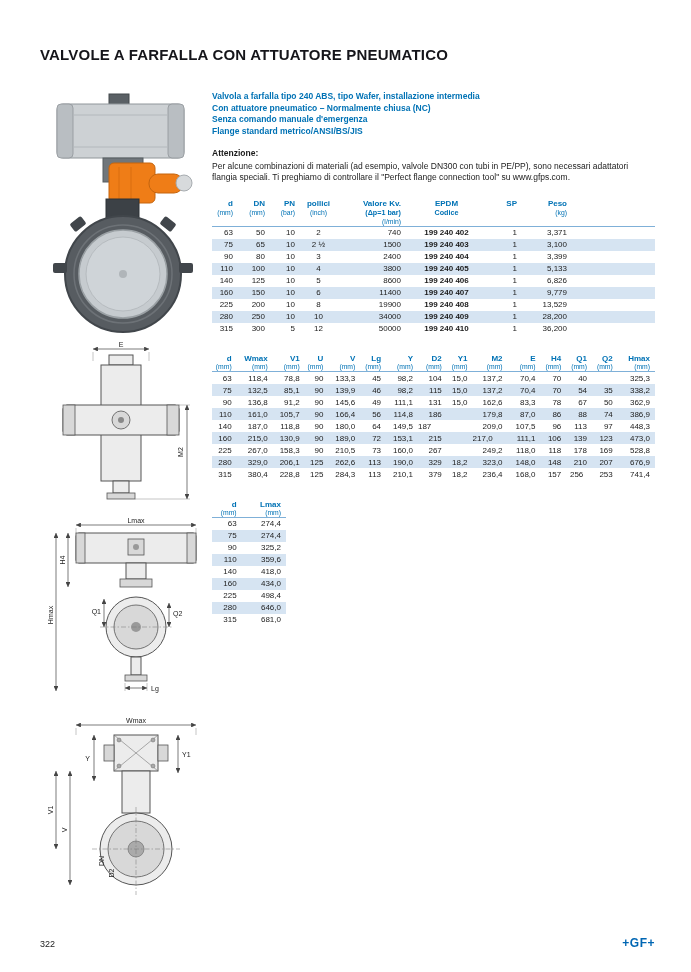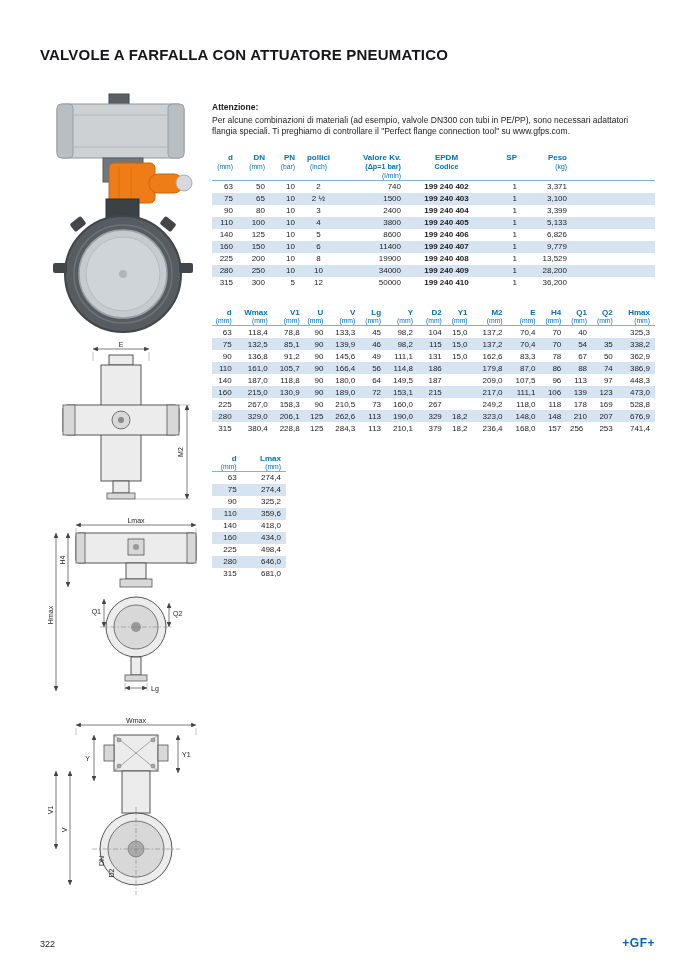"Valvola a farfalla tipo 240" div { html: none -> <div> <div>Valvola a farfalla tipo 240 ABS, tipo Wafer, installazione intermedia</div> <div>Con attuatore pneumatico – Normalmente chiusa (NC)</div> <div>Senza comando manuale d'emergenza</div> <div>Flange standard metrico/ANSI/BS/JIS</div> </div> }
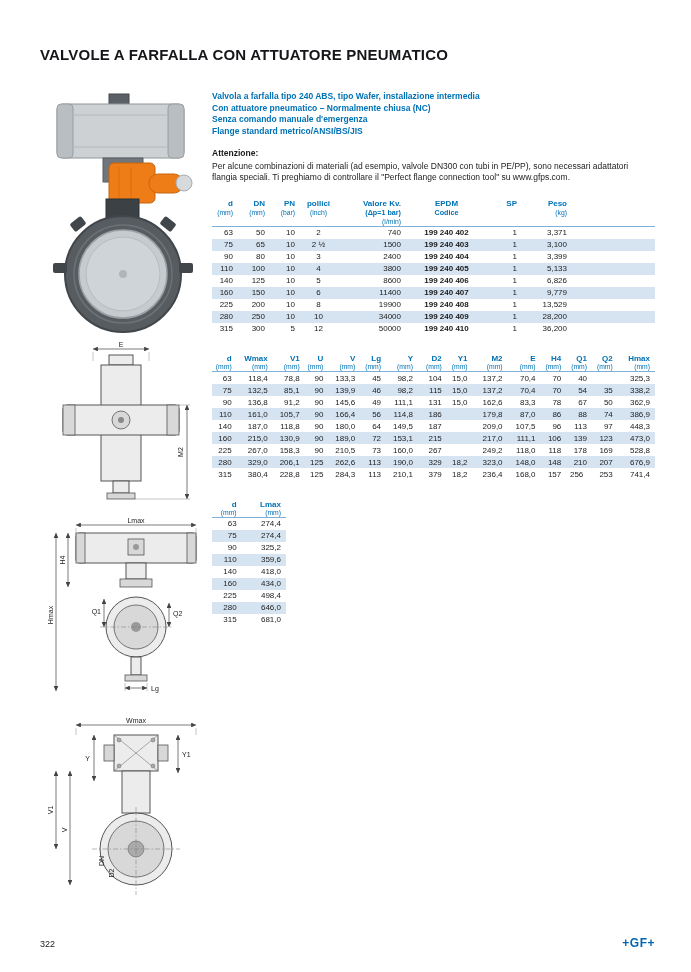"187" td { text-align: right -> none }
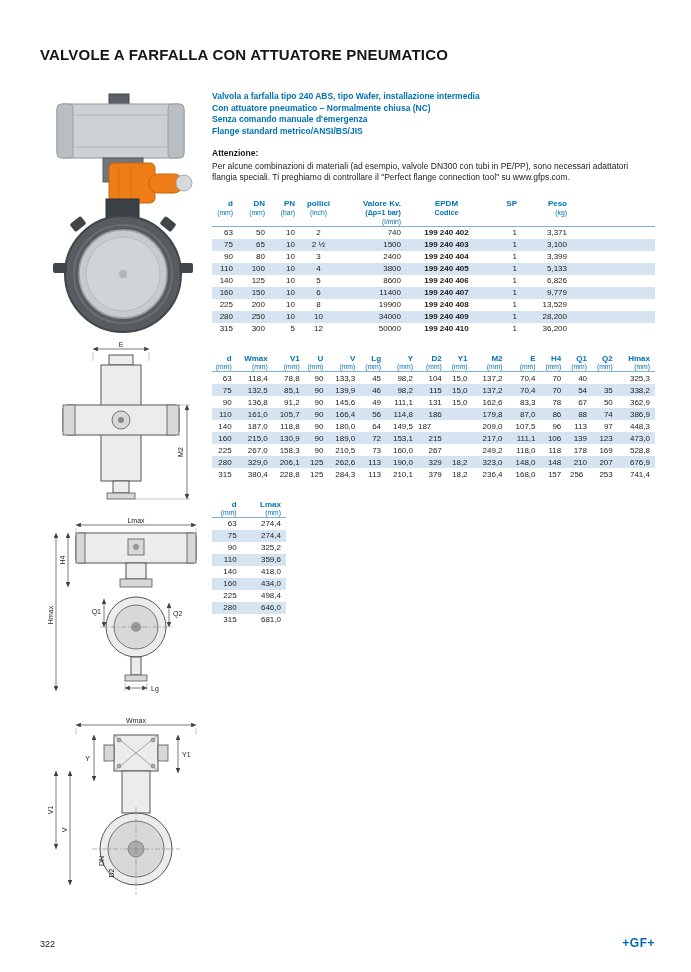"217,0" td { text-align: right -> none }
